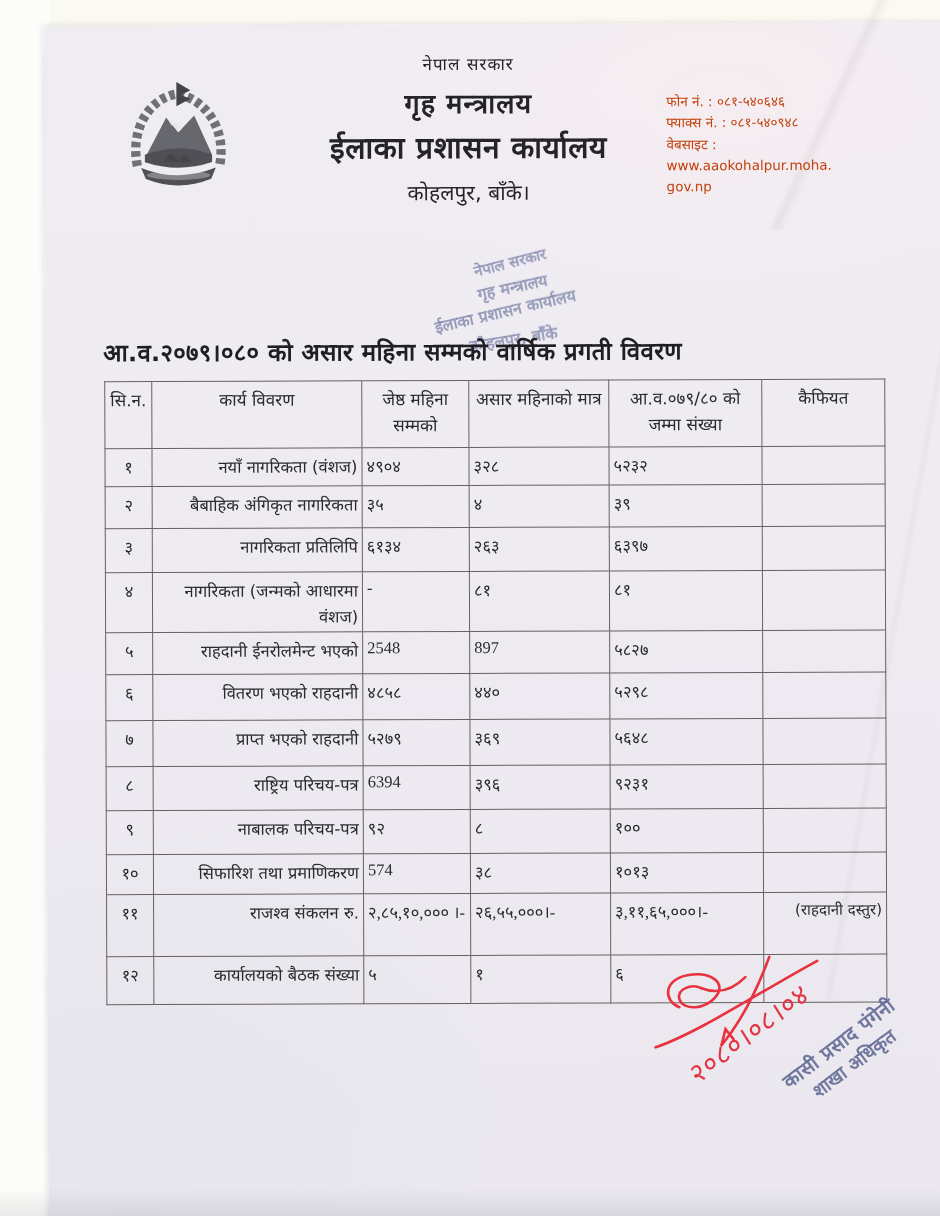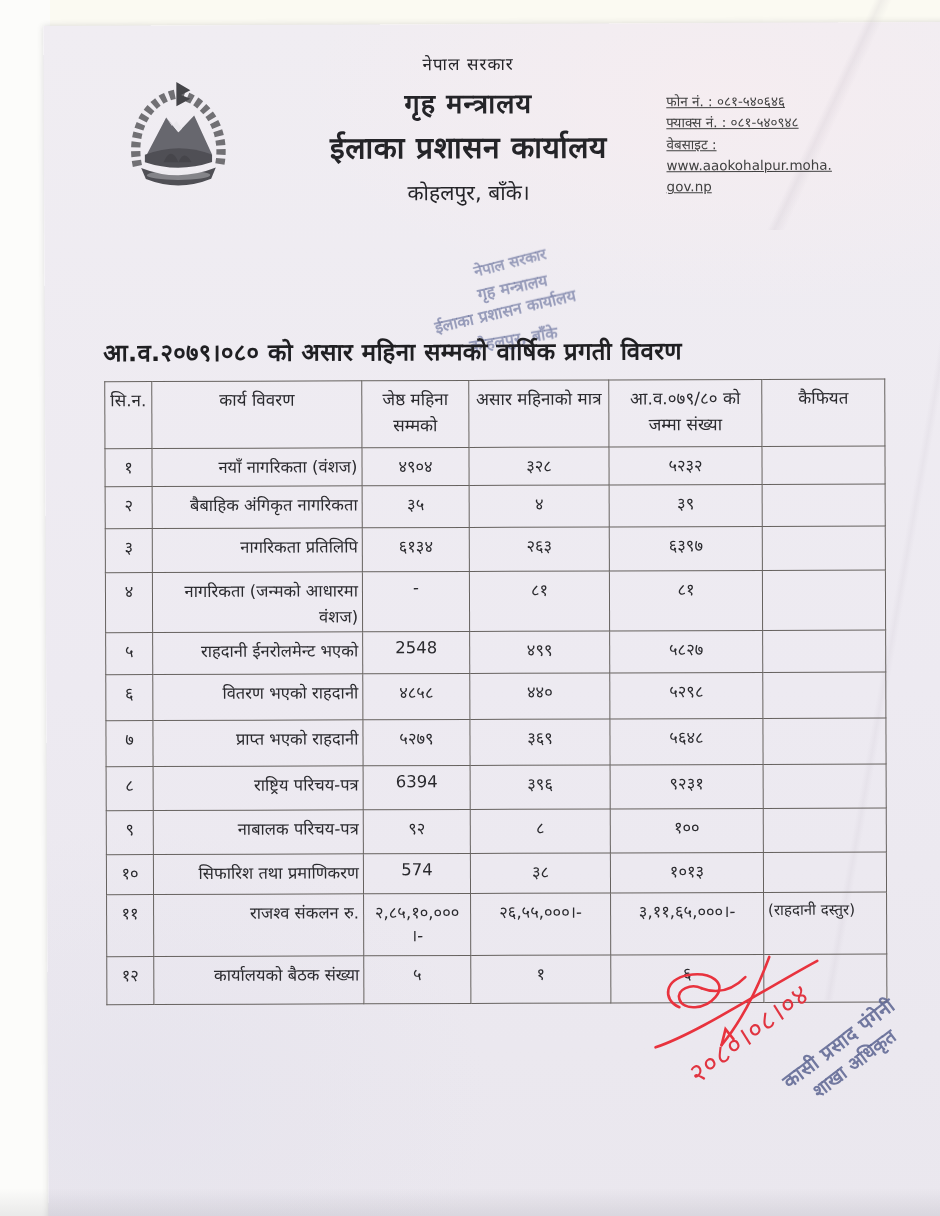"फोन नं. : ०८१-५४०६४६" .contact { color: #404040 -> #c2410c; text-decoration: underline -> none }
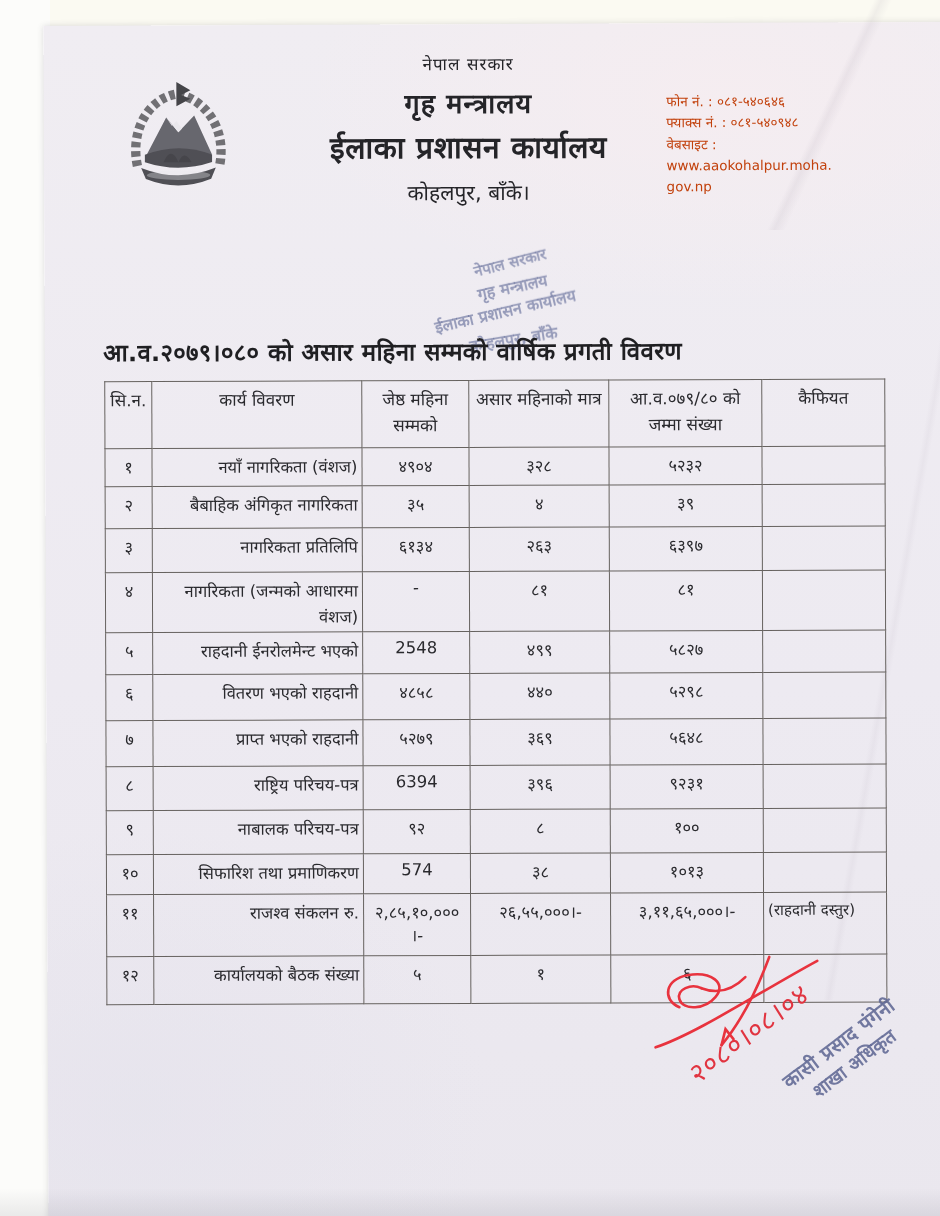"४९०४" td.c-num { font-family: none -> Liberation Serif, serif; text-align: center -> none }
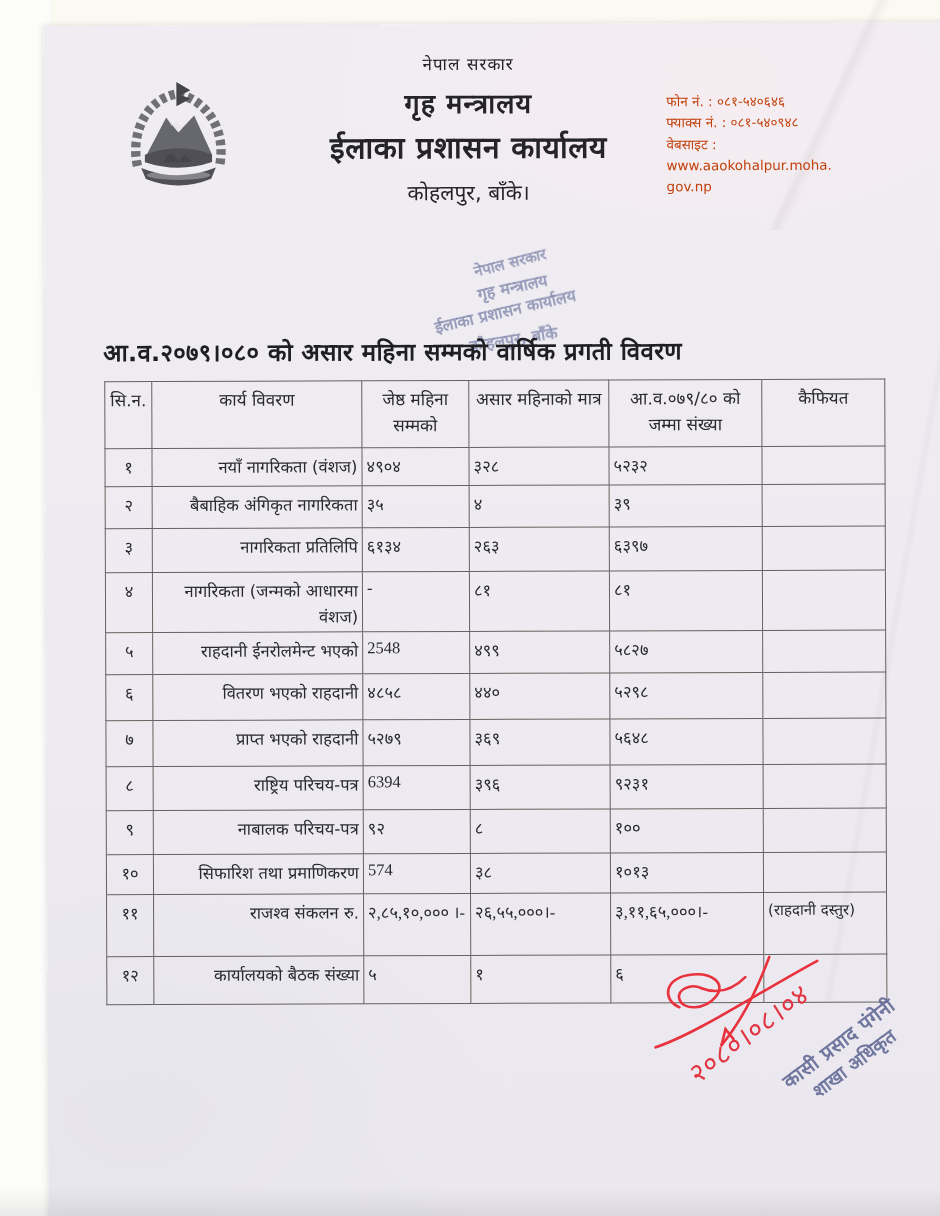"४९९" td.c-num { text: ४९९ -> 897 }
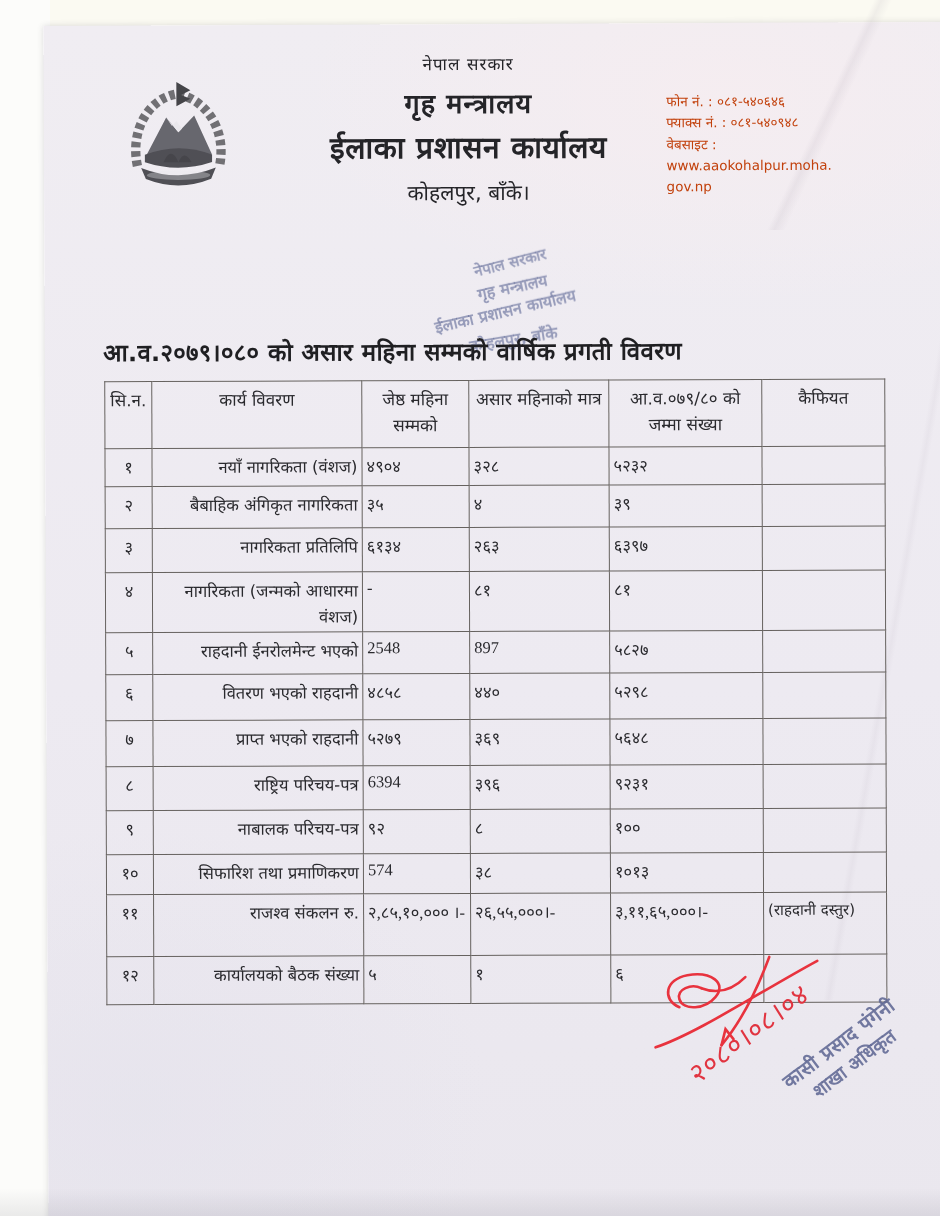"(राहदानी दस्तुर)" td.c-rem { text-align: left -> right }
